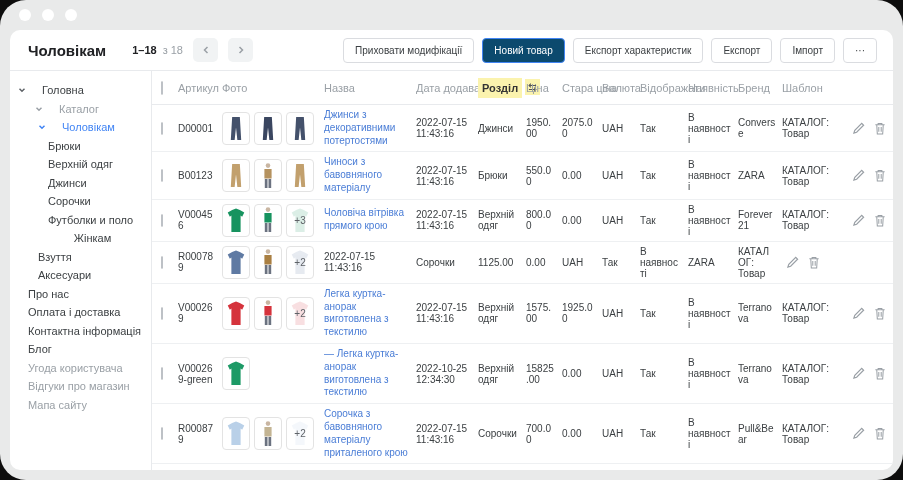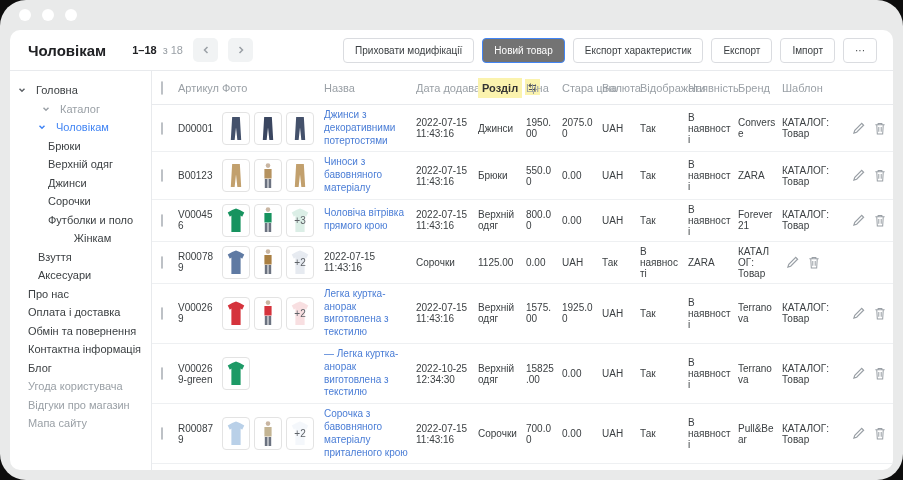"Новий товар" .btn.primary { background: #737373 -> #0c4a6e }
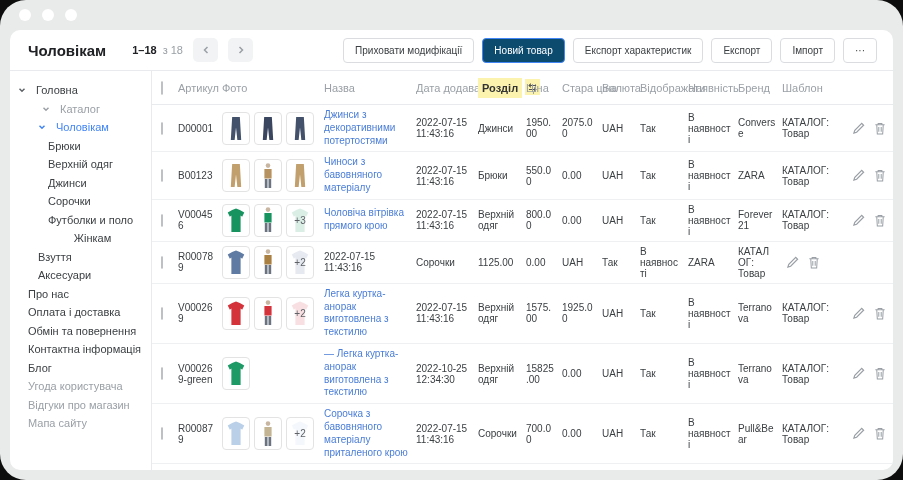"Головна" .side-item { gap: 10px -> 16px }
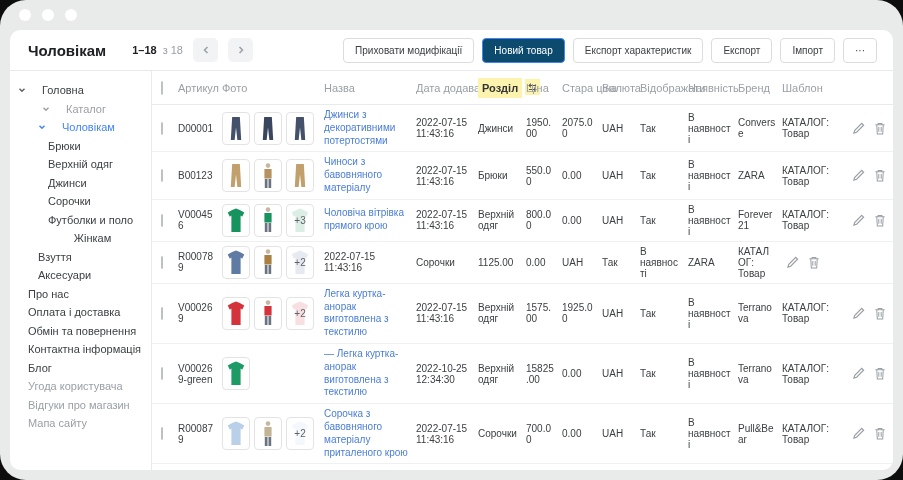"Каталог" div.side-item { padding-left: 32px -> 25px }
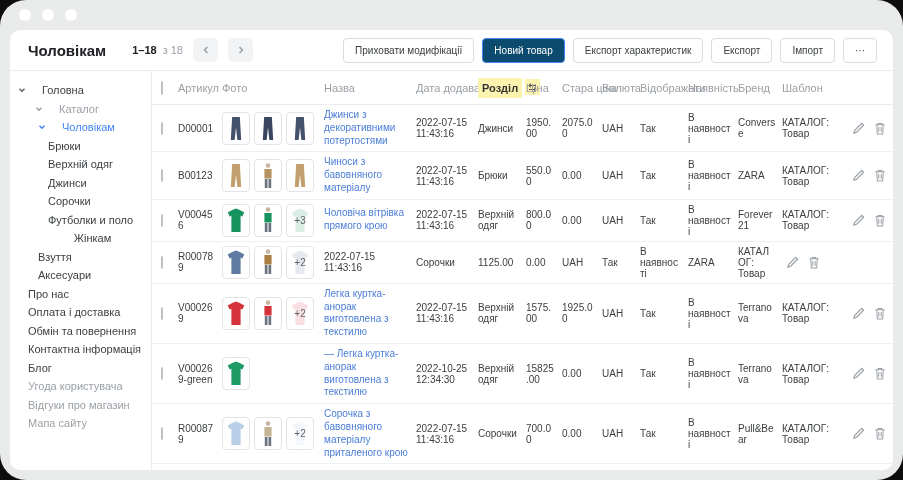"Обмін та повернення" div.side-item { html: <div> <span>Обмін та повернення</span> </div> -> none }
